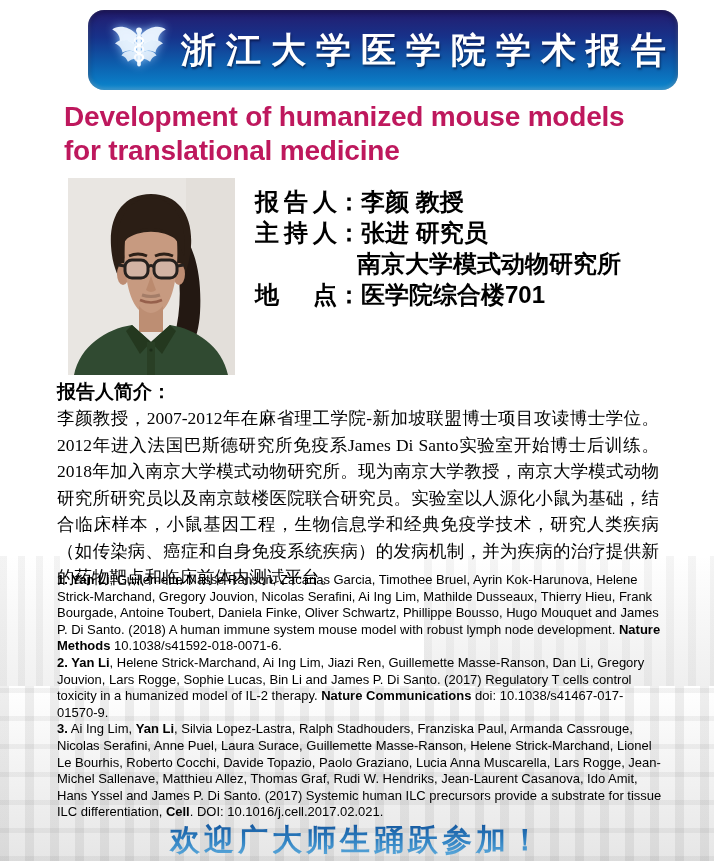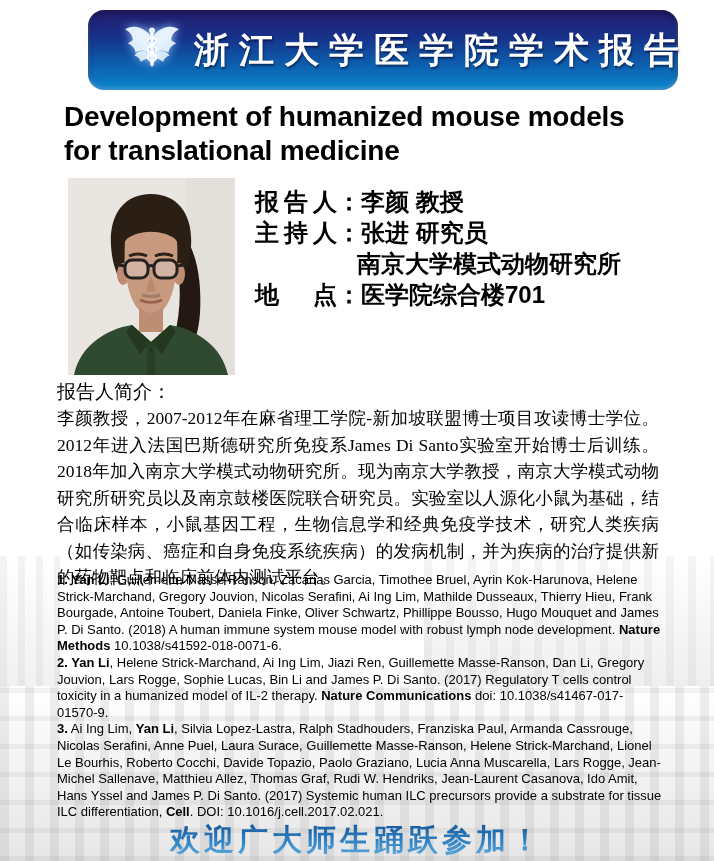"浙江大学医学院学术报告" .banner { padding-left: 35px -> 22px }
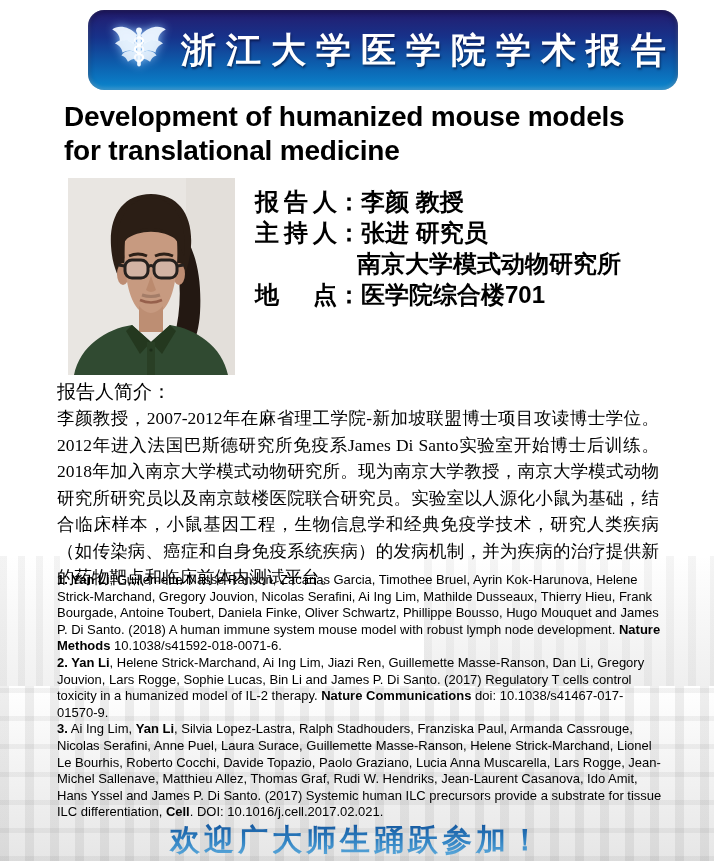"Development of humanized mouse models" .title { color: #000000 -> #be185d }
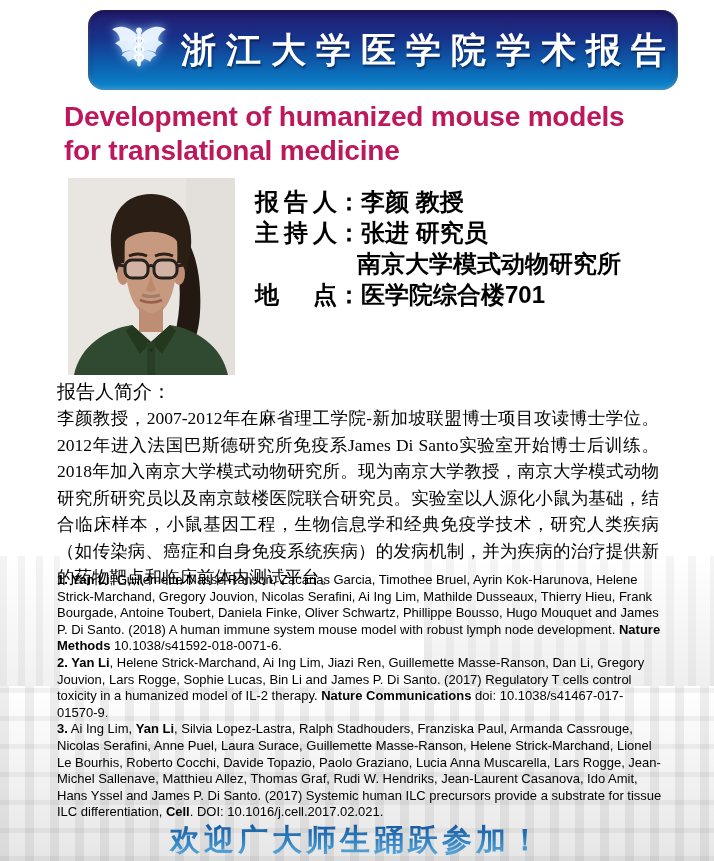"报告人简介：" .bio-heading { font-weight: normal -> bold }
